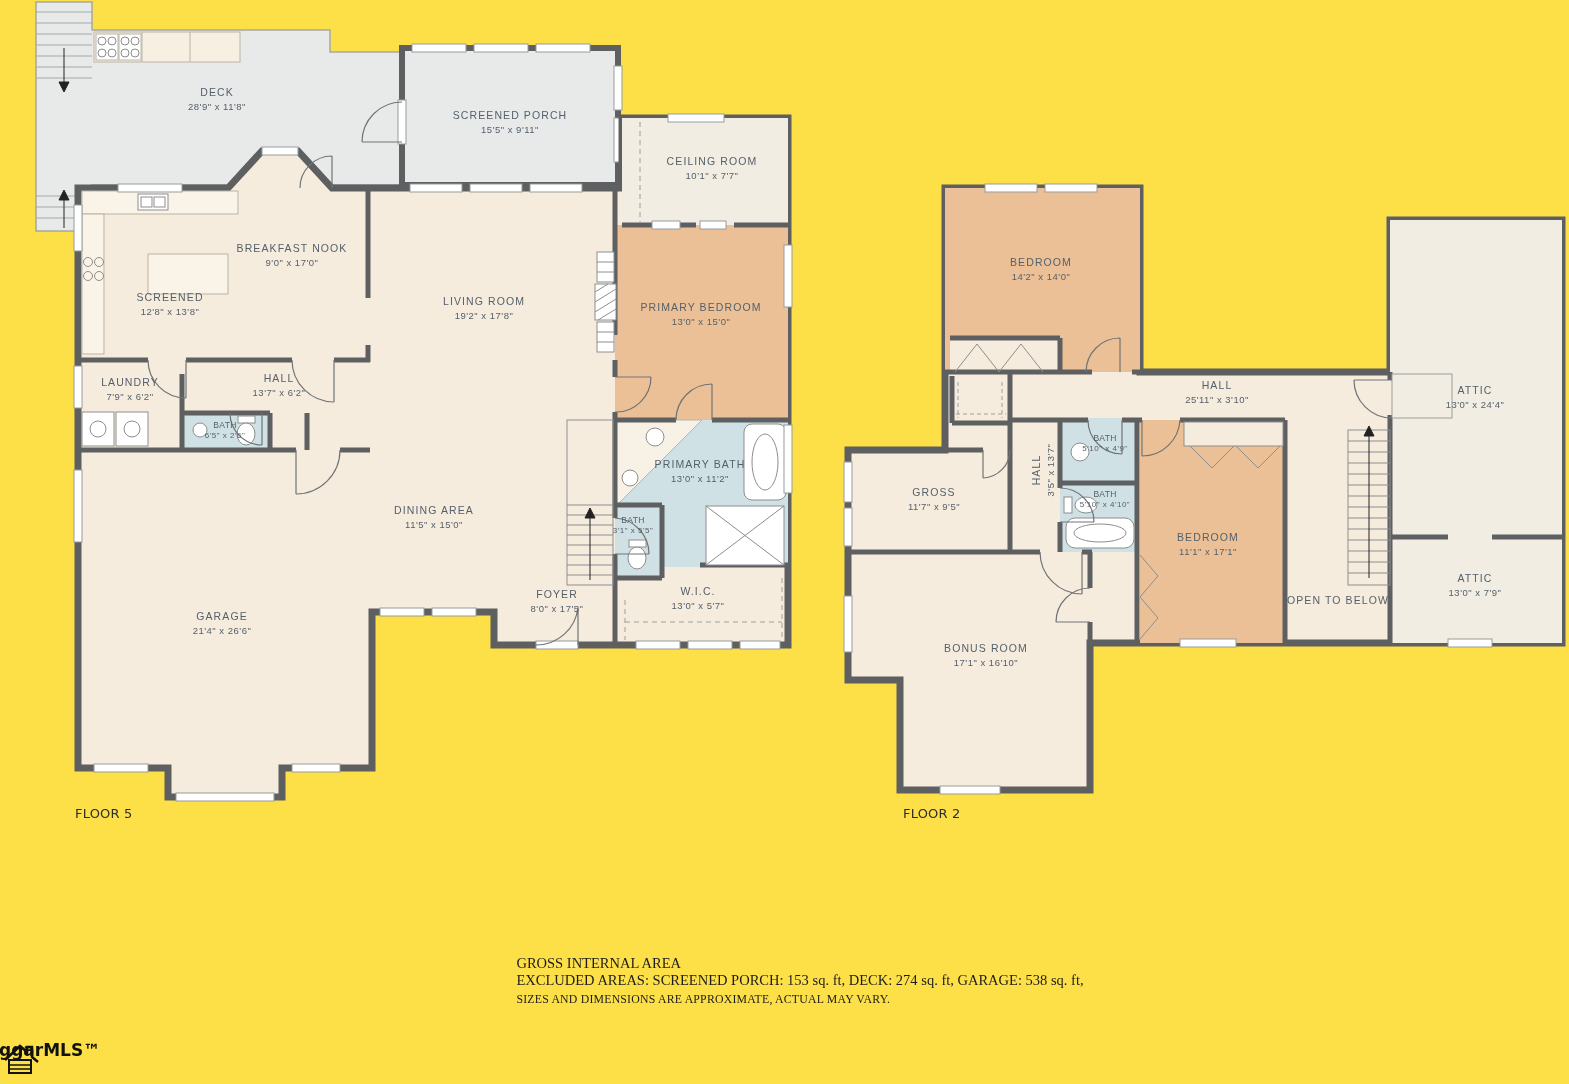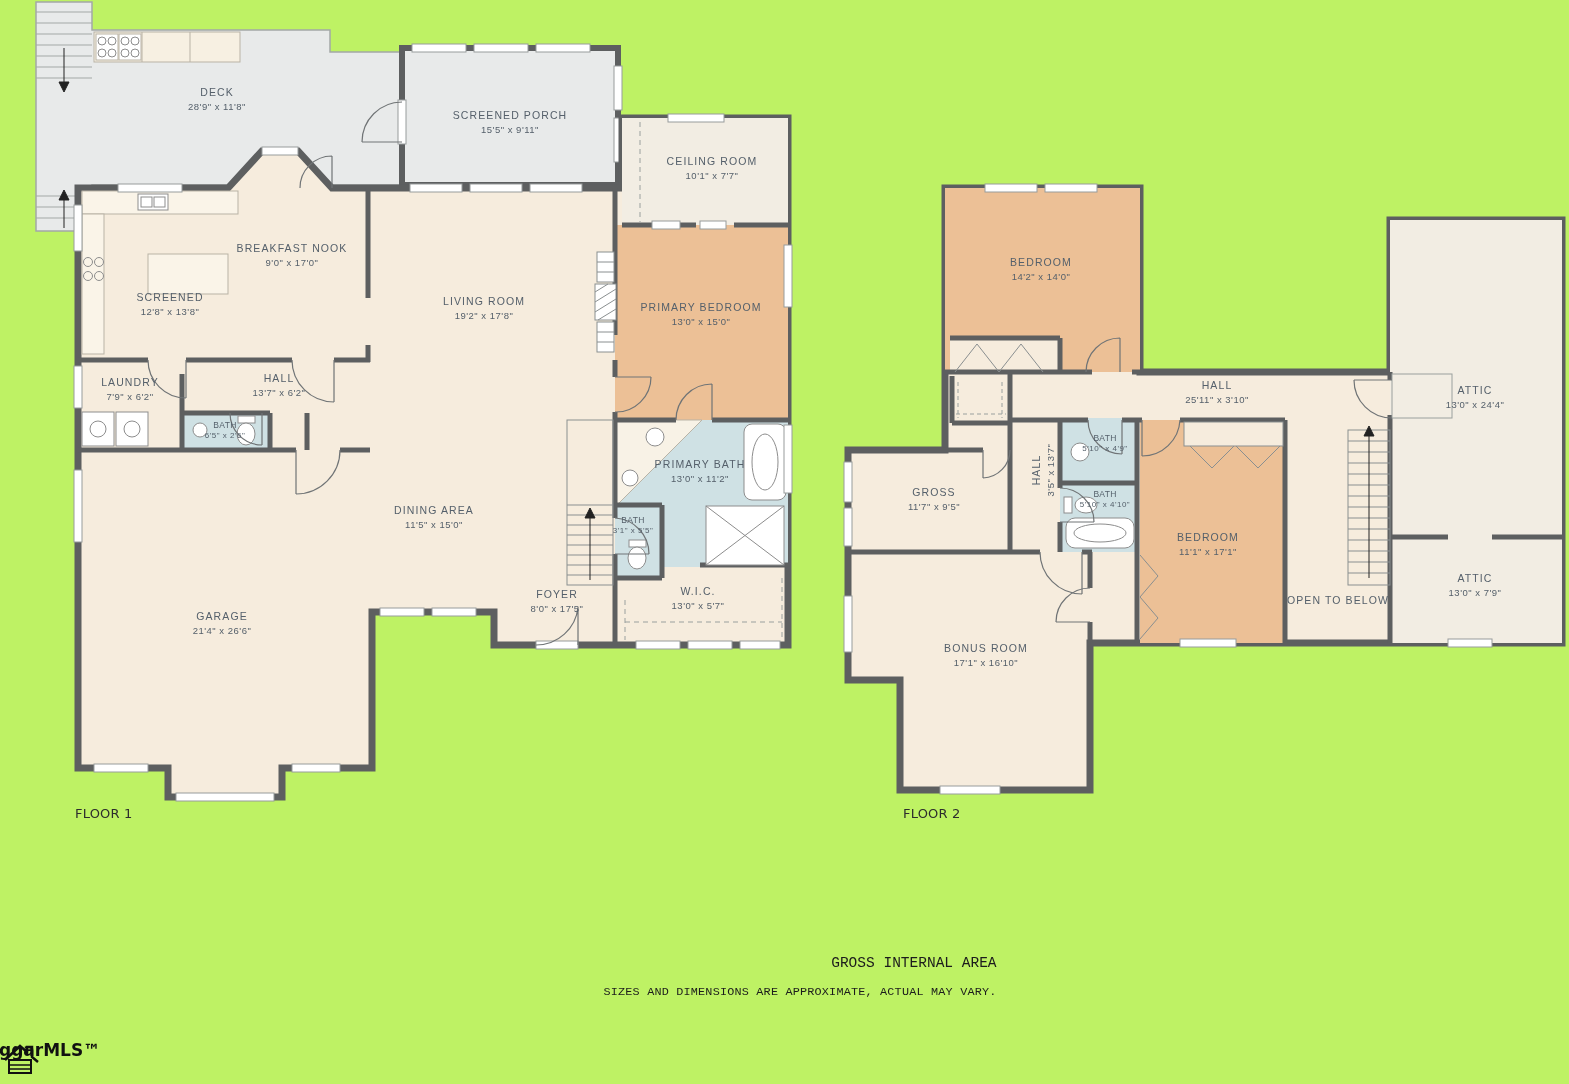"DECK" #stage { background: #bef264 -> #fde047 }
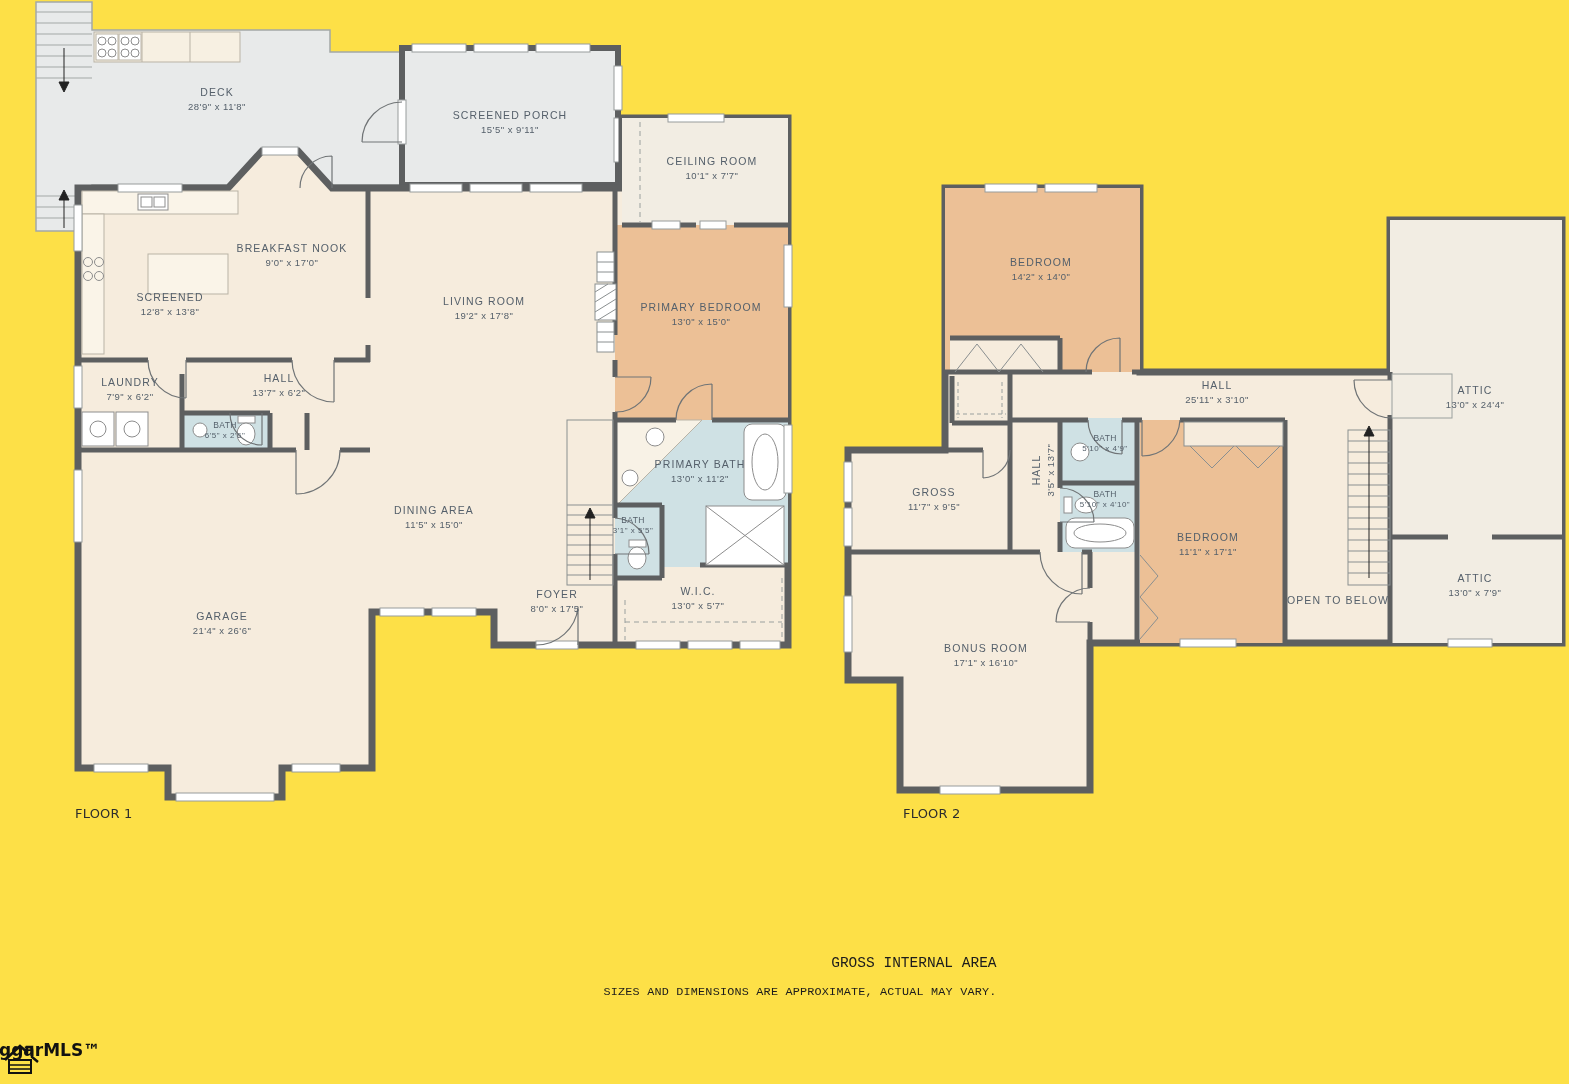"FLOOR 1" div.floor-tag { text: 1 -> 5 }
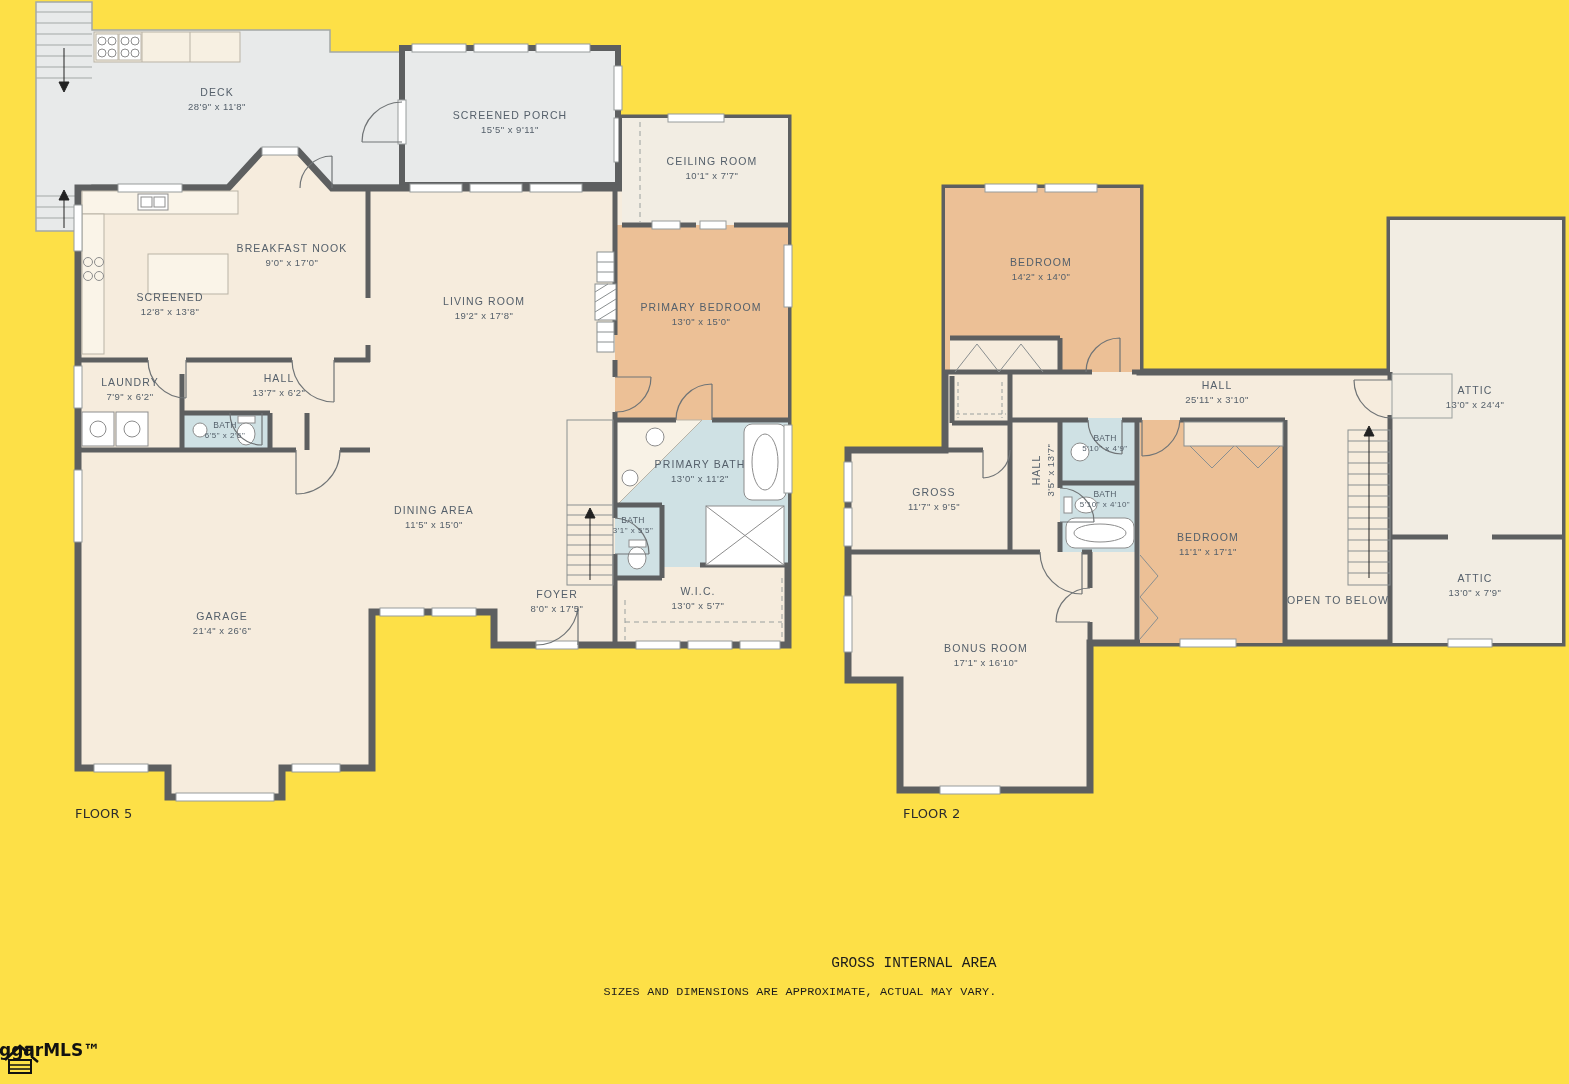"GROSS INTERNAL AREA" #footer { font-family: Liberation Mono, monospace -> Liberation Serif, serif; text-align: right -> left }
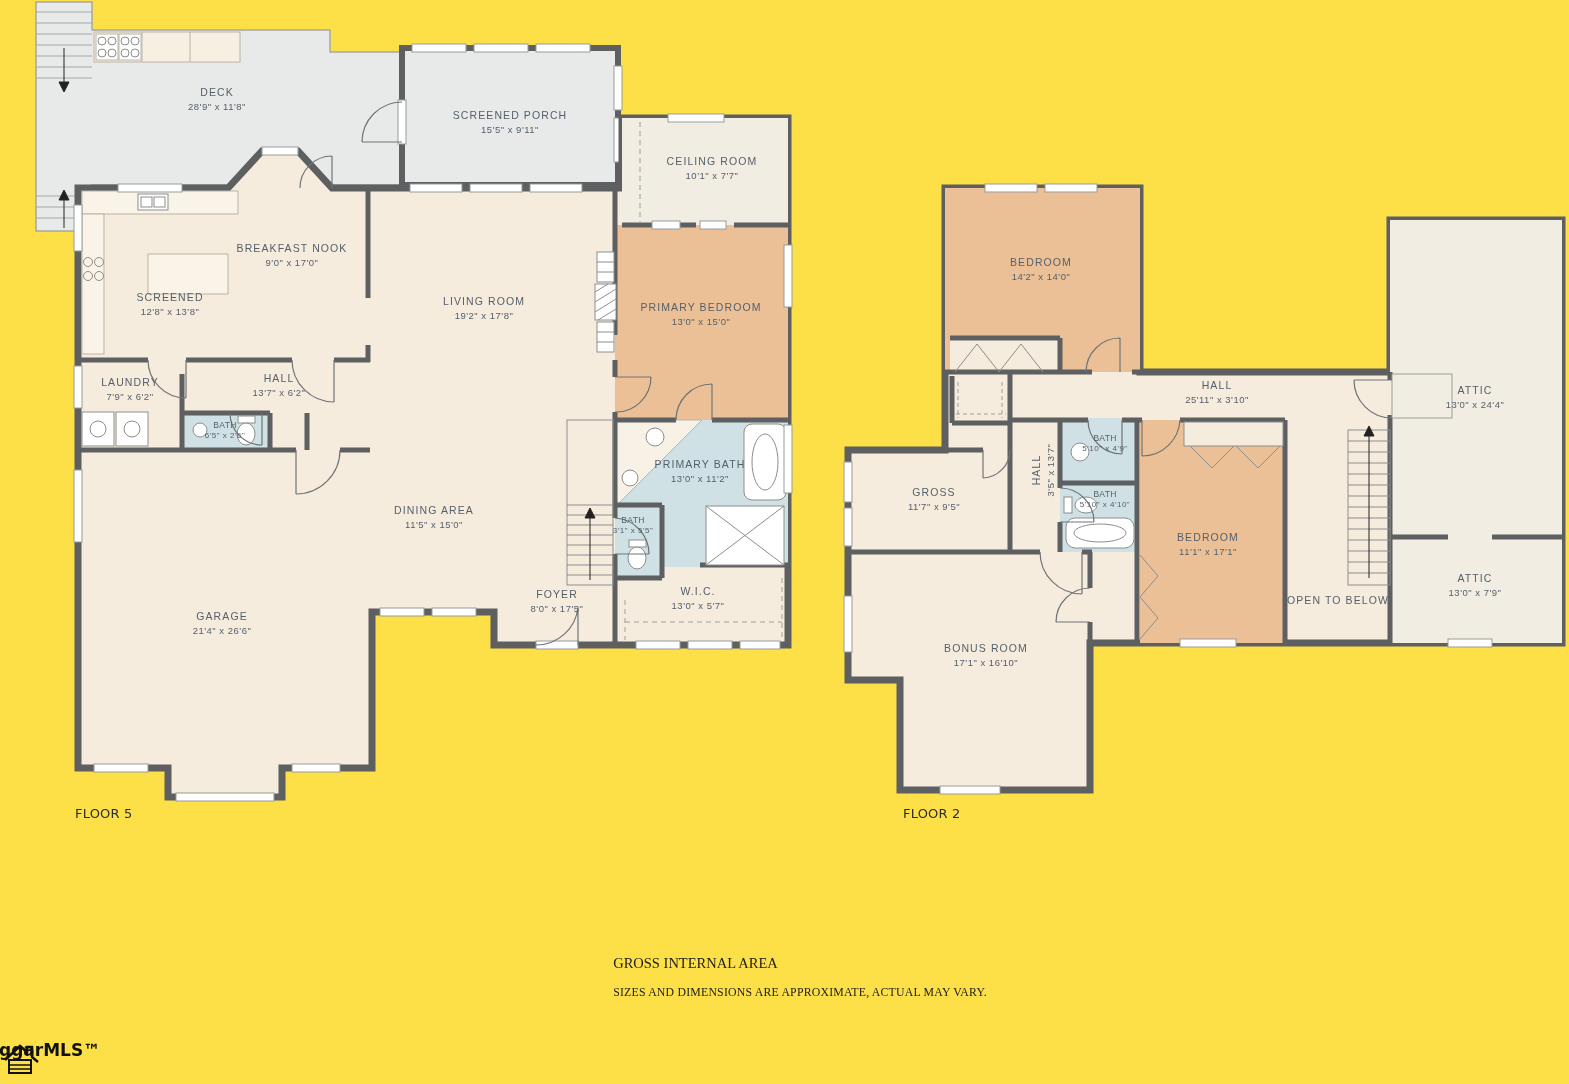"EXCLUDED AREAS: SCREENED PORCH: 153" div { html: none -> <div>EXCLUDED AREAS: SCREENED PORCH: 153 sq. ft, DECK: 274 sq. ft, GARAGE: 538 sq. ft,</div> }
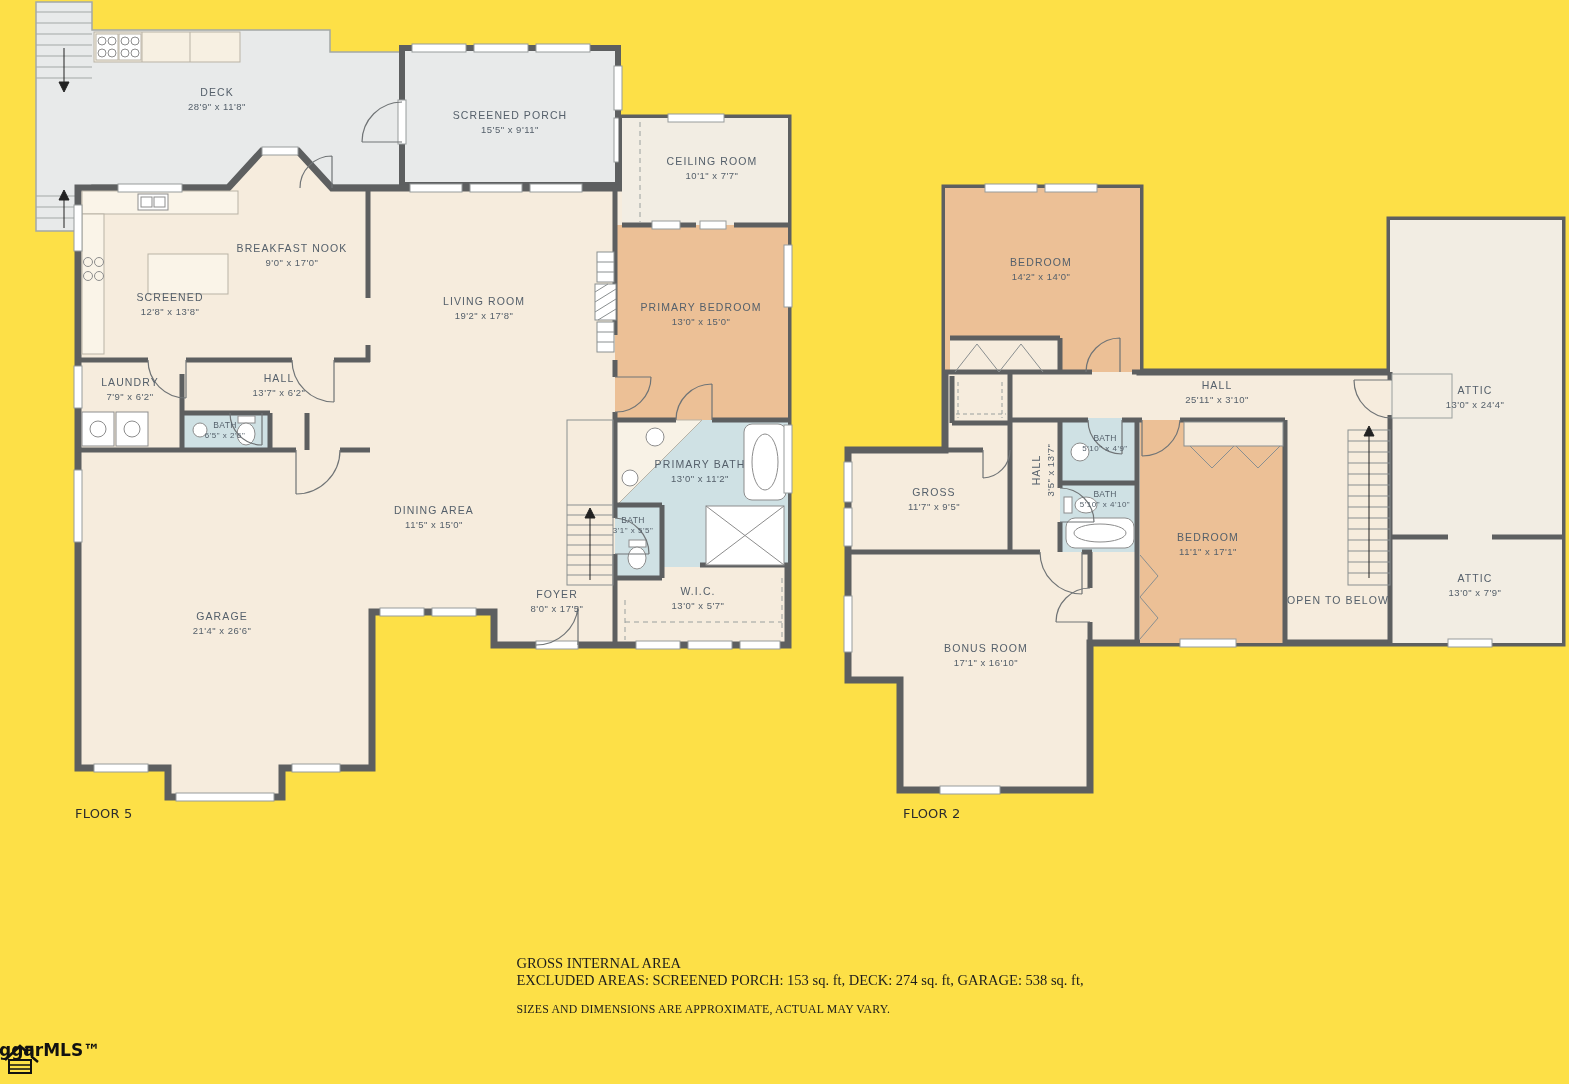"SIZES AND DIMENSIONS ARE APPROXIMATE," #footer .small { margin-top: 12px -> 2px }
